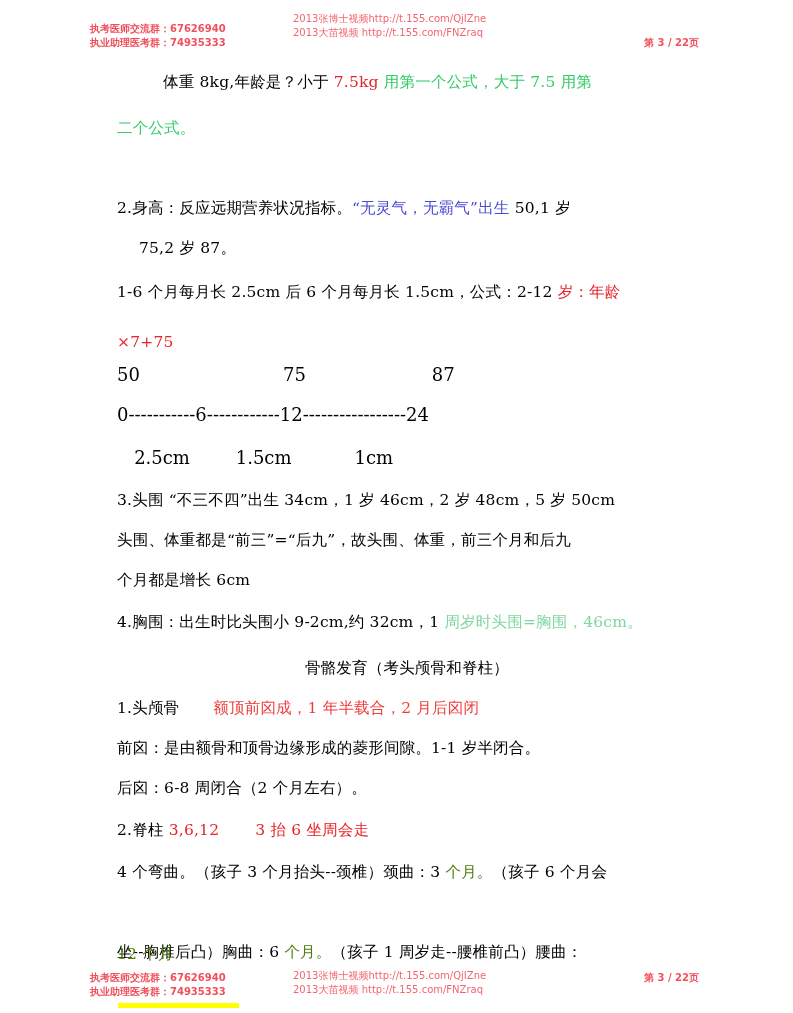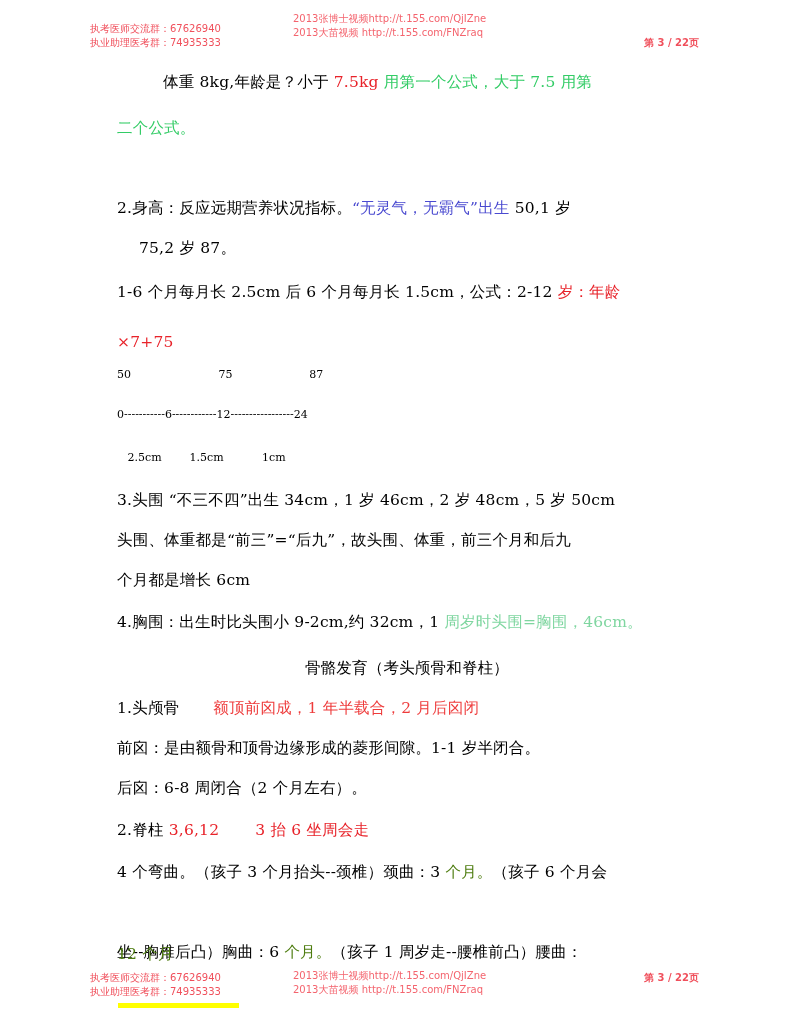"执考医师交流群：67626940" .wm-left { font-weight: normal -> bold }
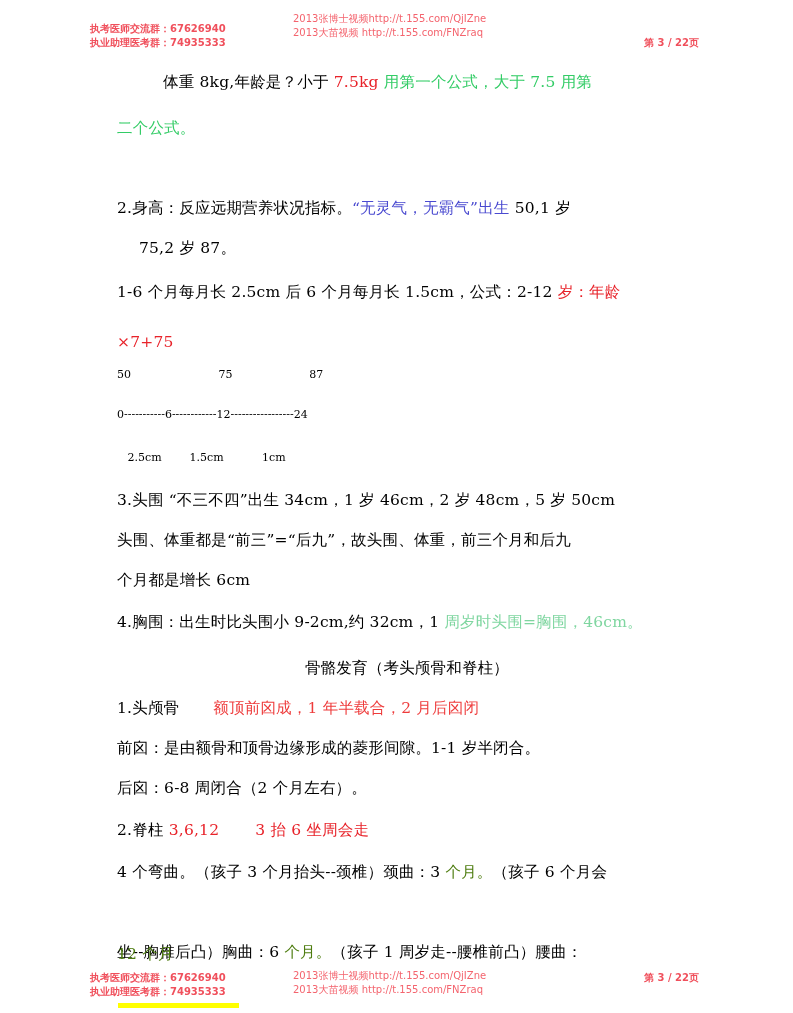"50 75 87" .numline { font-size: 11px -> 18px }
